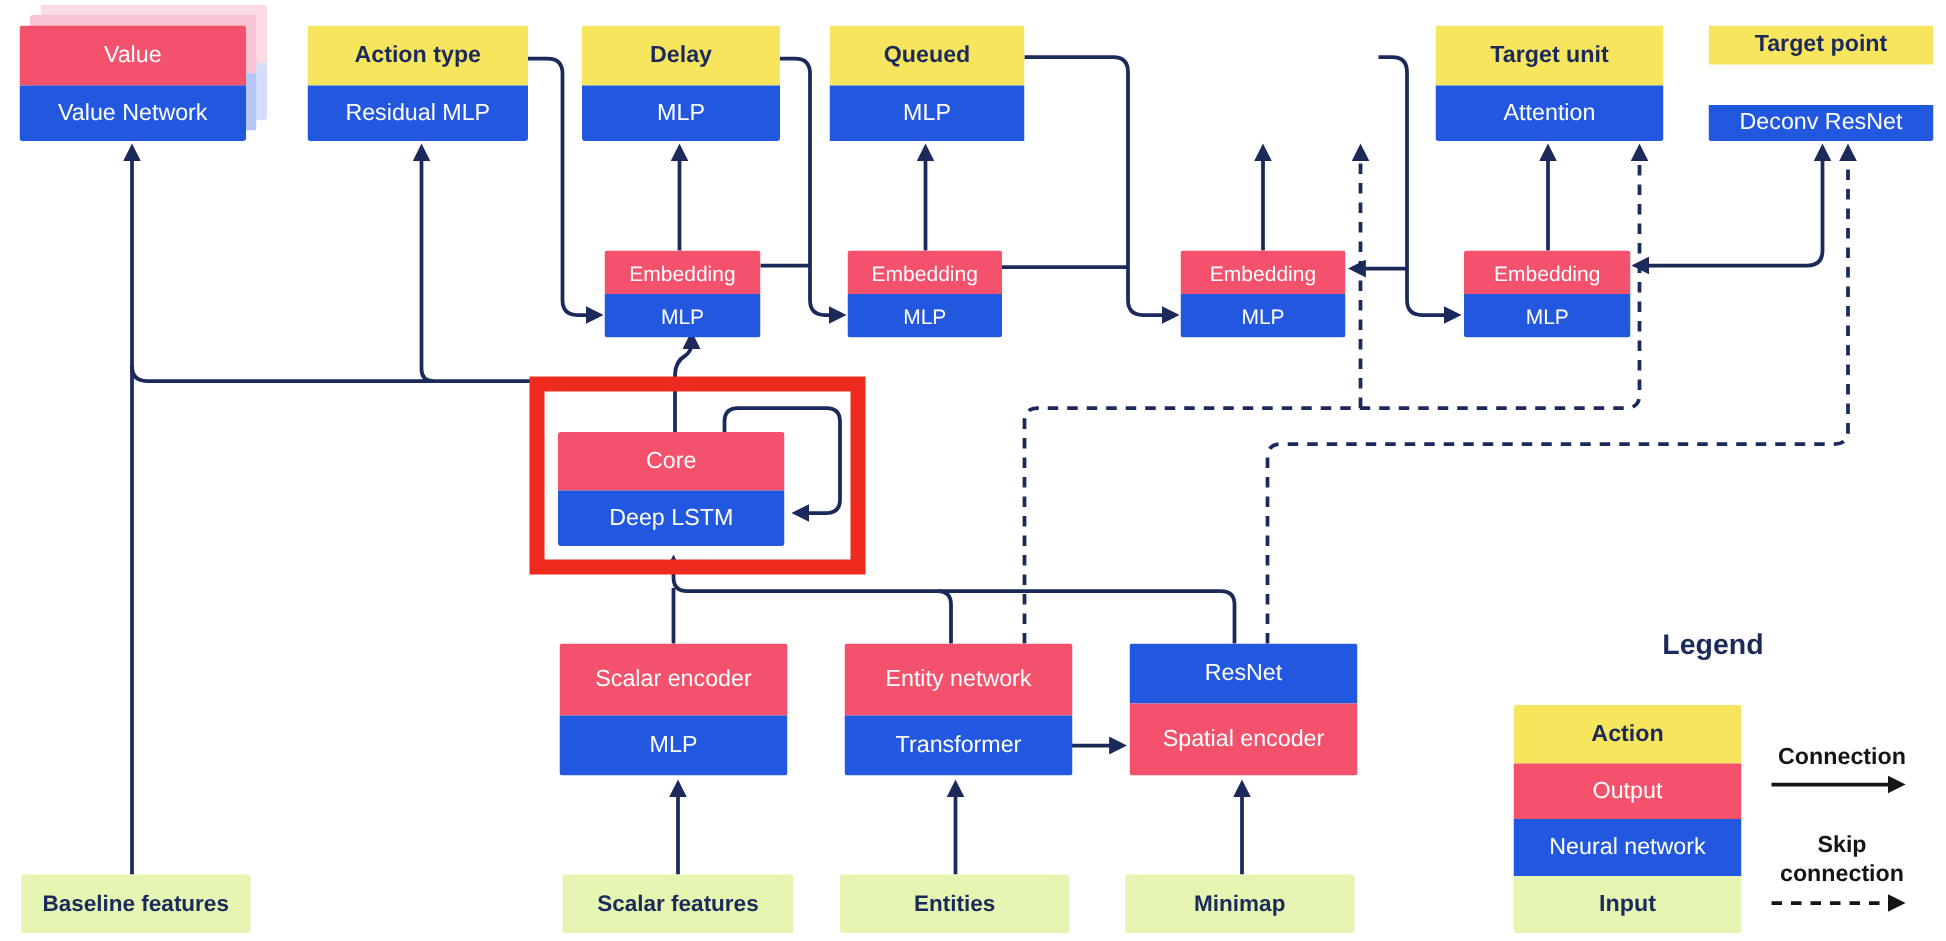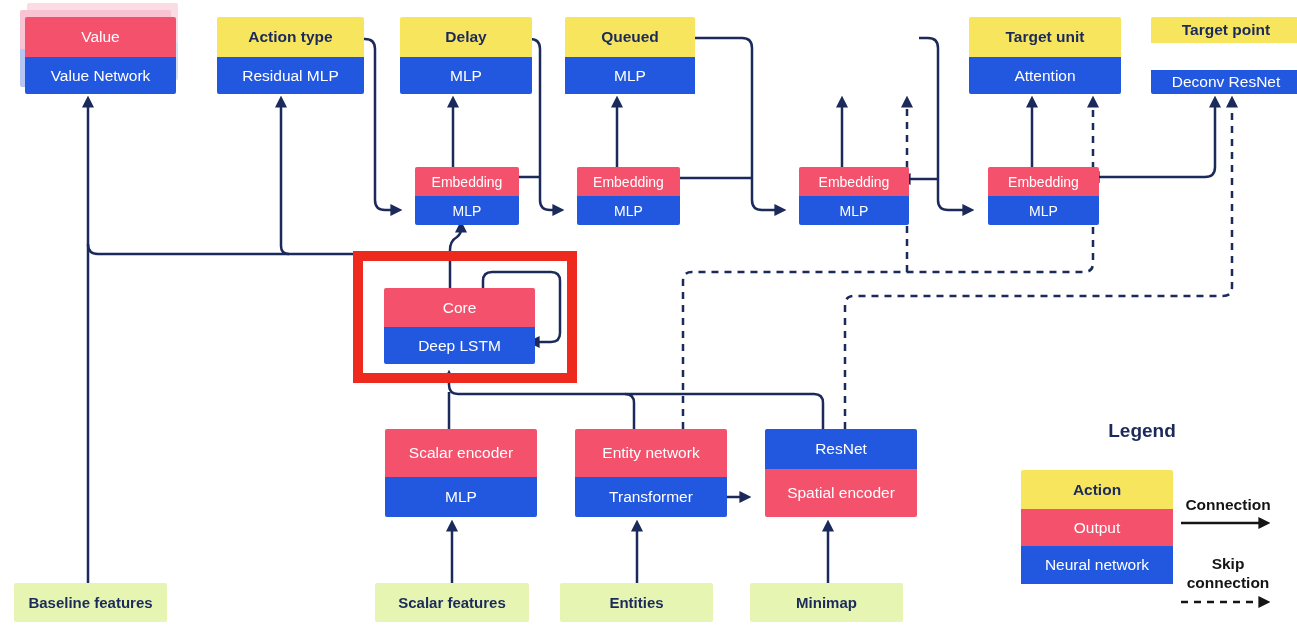"Value" .box { margin-left: 12px -> none }
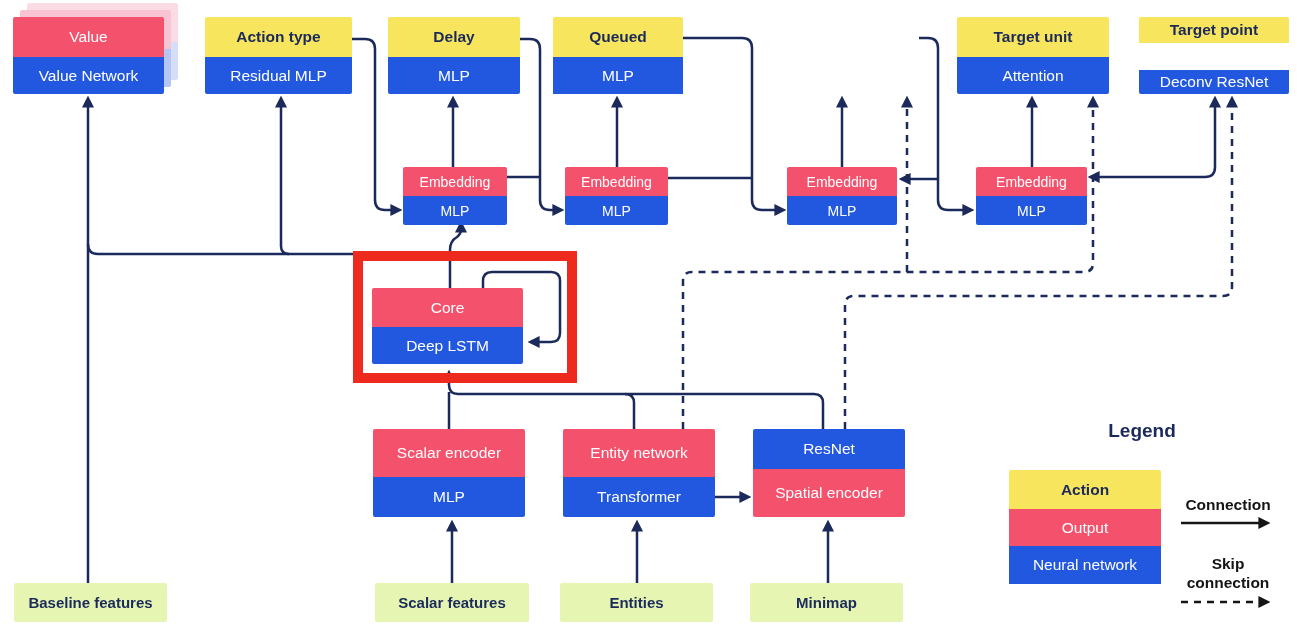"Input" div.band { html: none -> <div>Input</div> }
